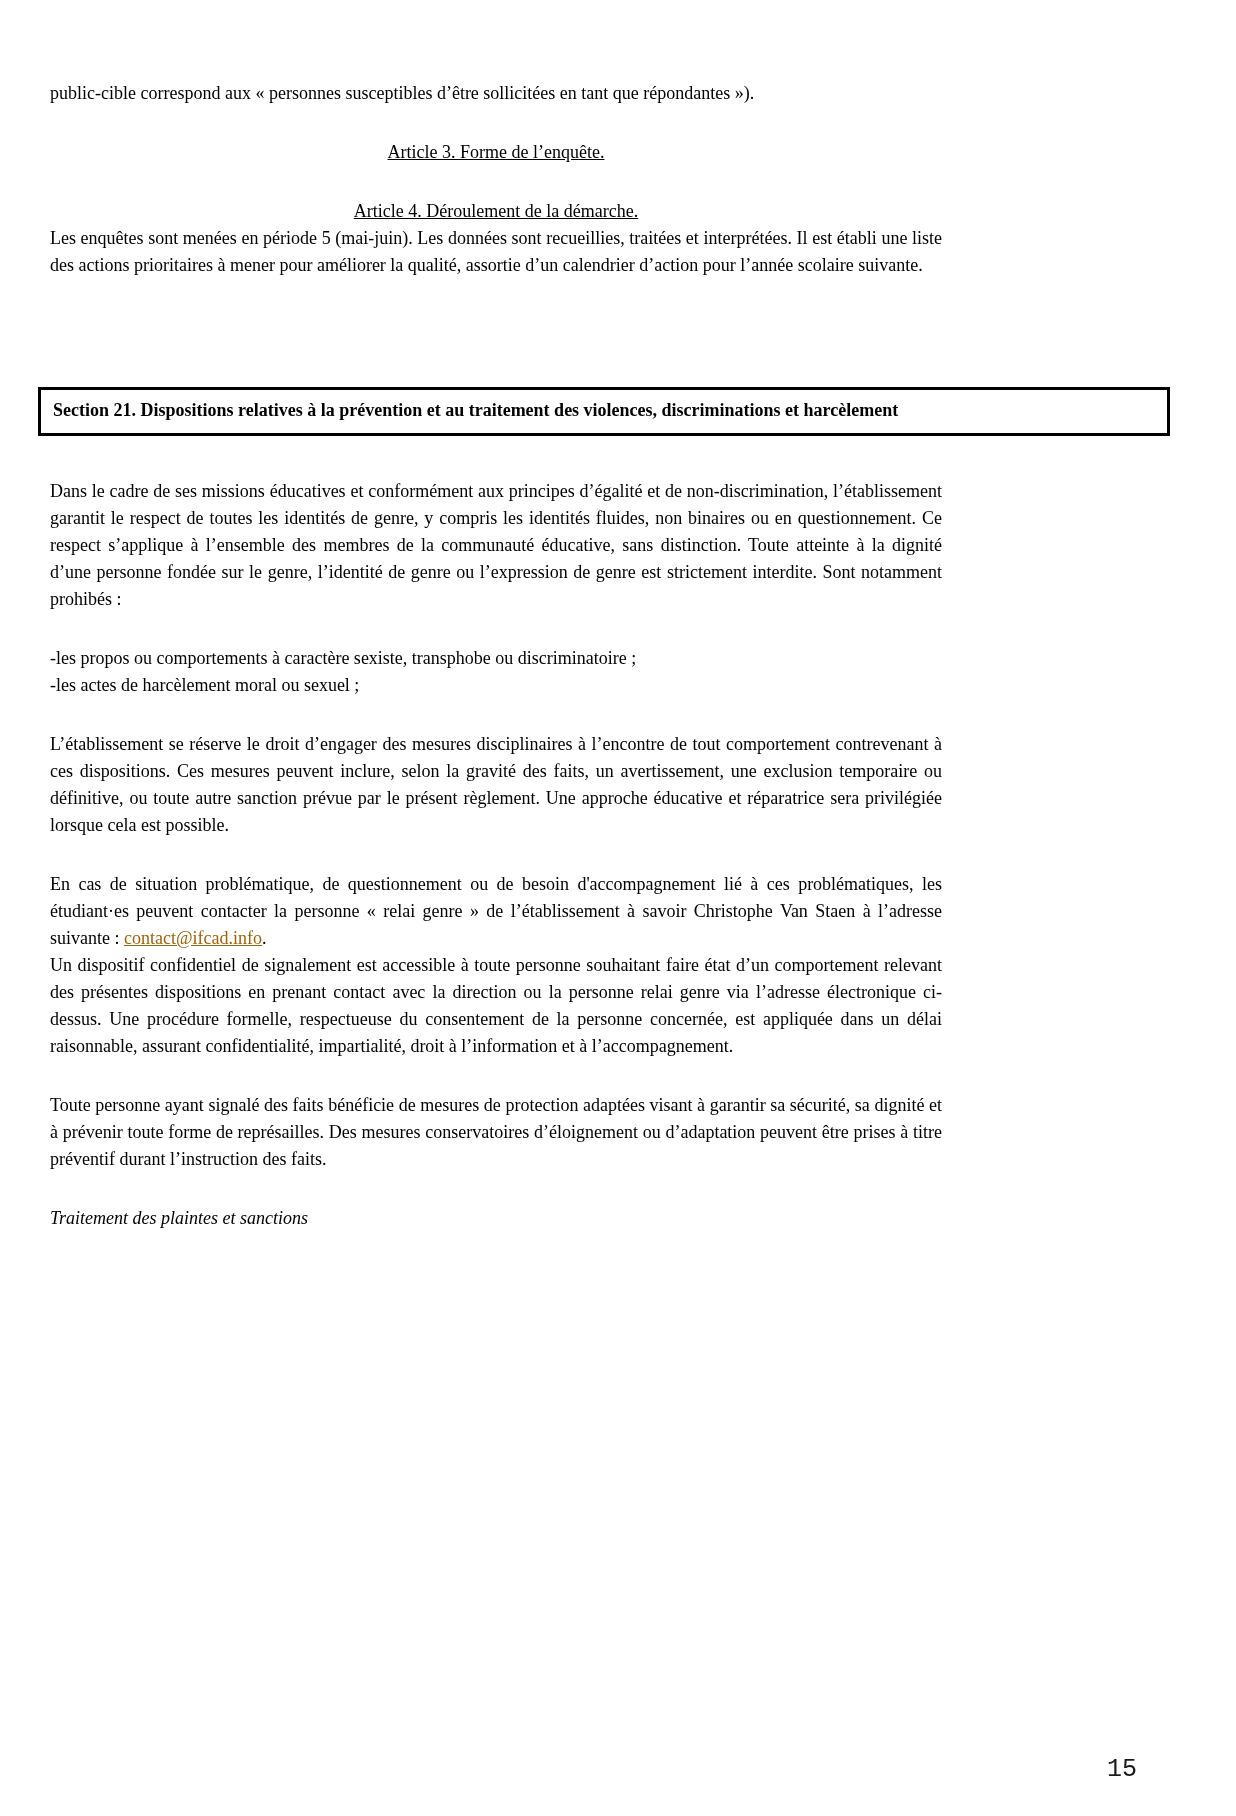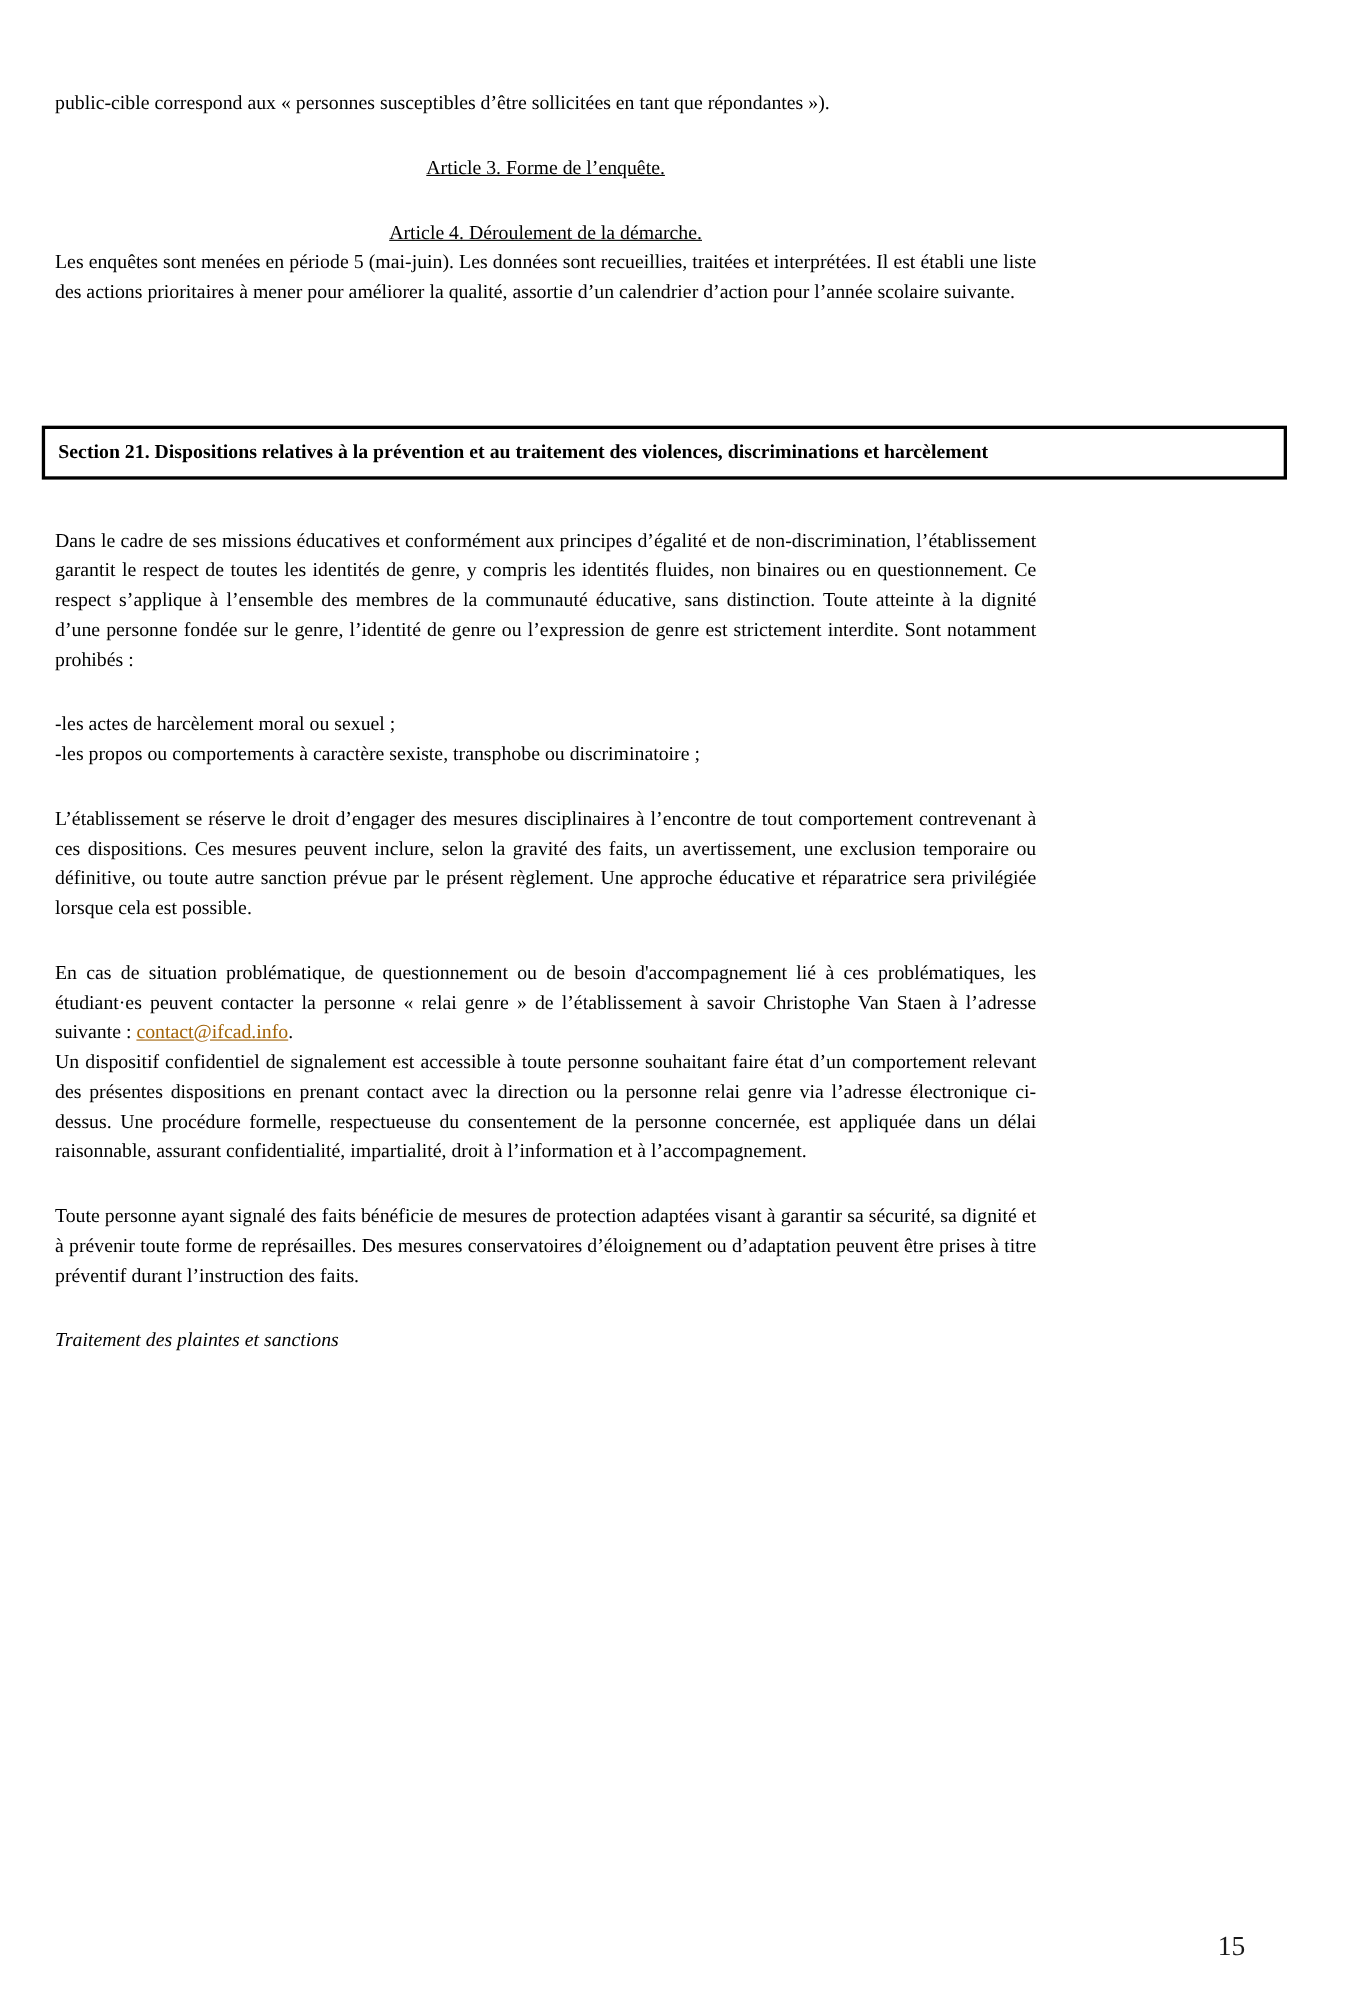"-les actes de harcèlement moral" p { order: before "-les propos ou comportements à" -> after "-les propos ou comportements à" }
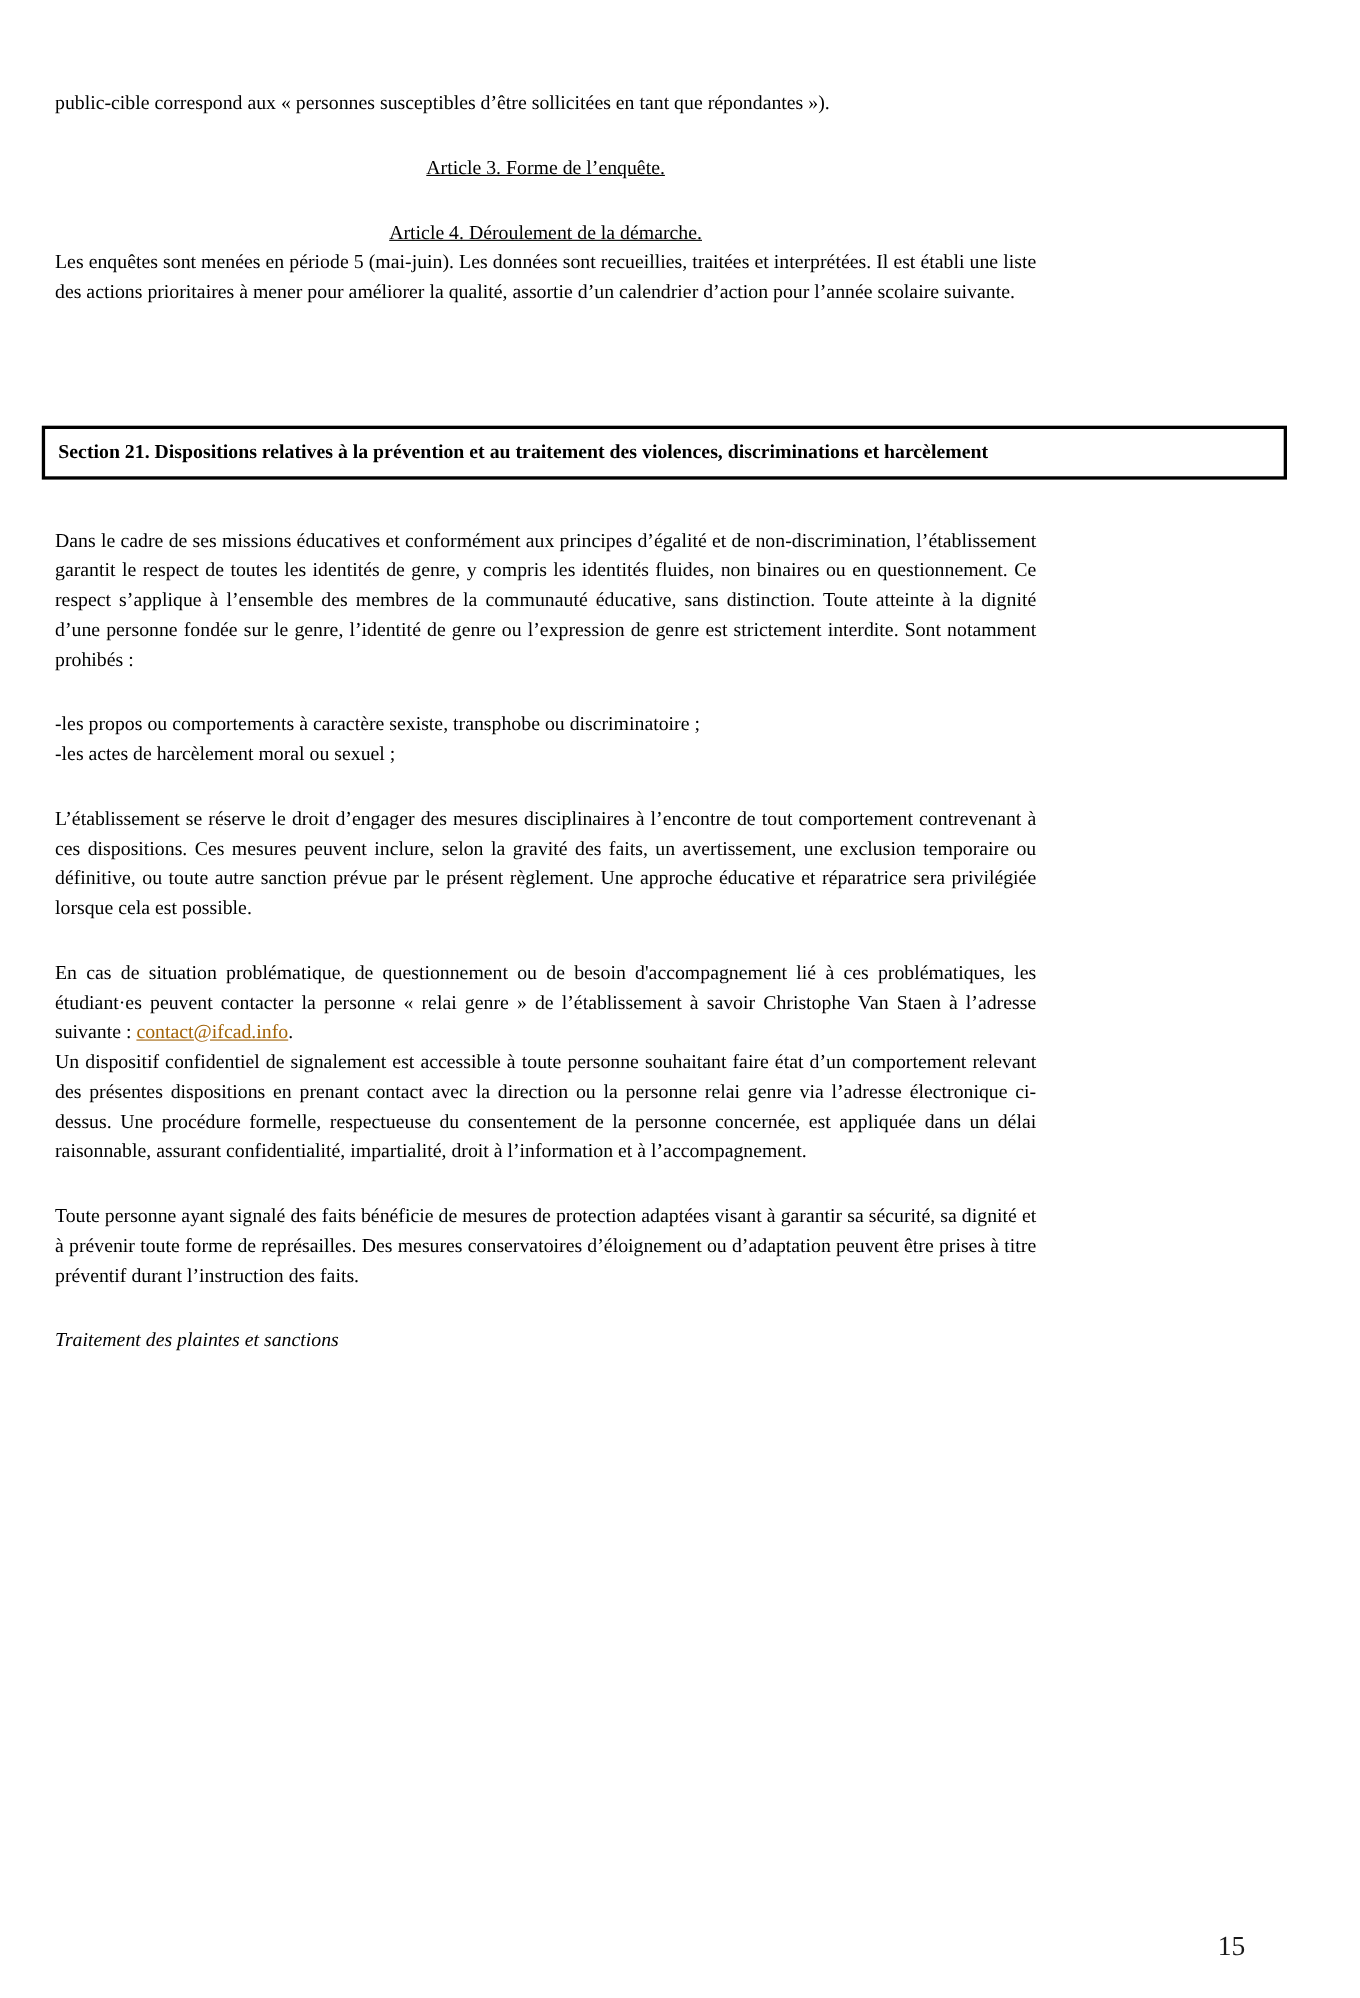"15" .page-number { font-family: Liberation Serif, serif -> Liberation Mono, monospace }
